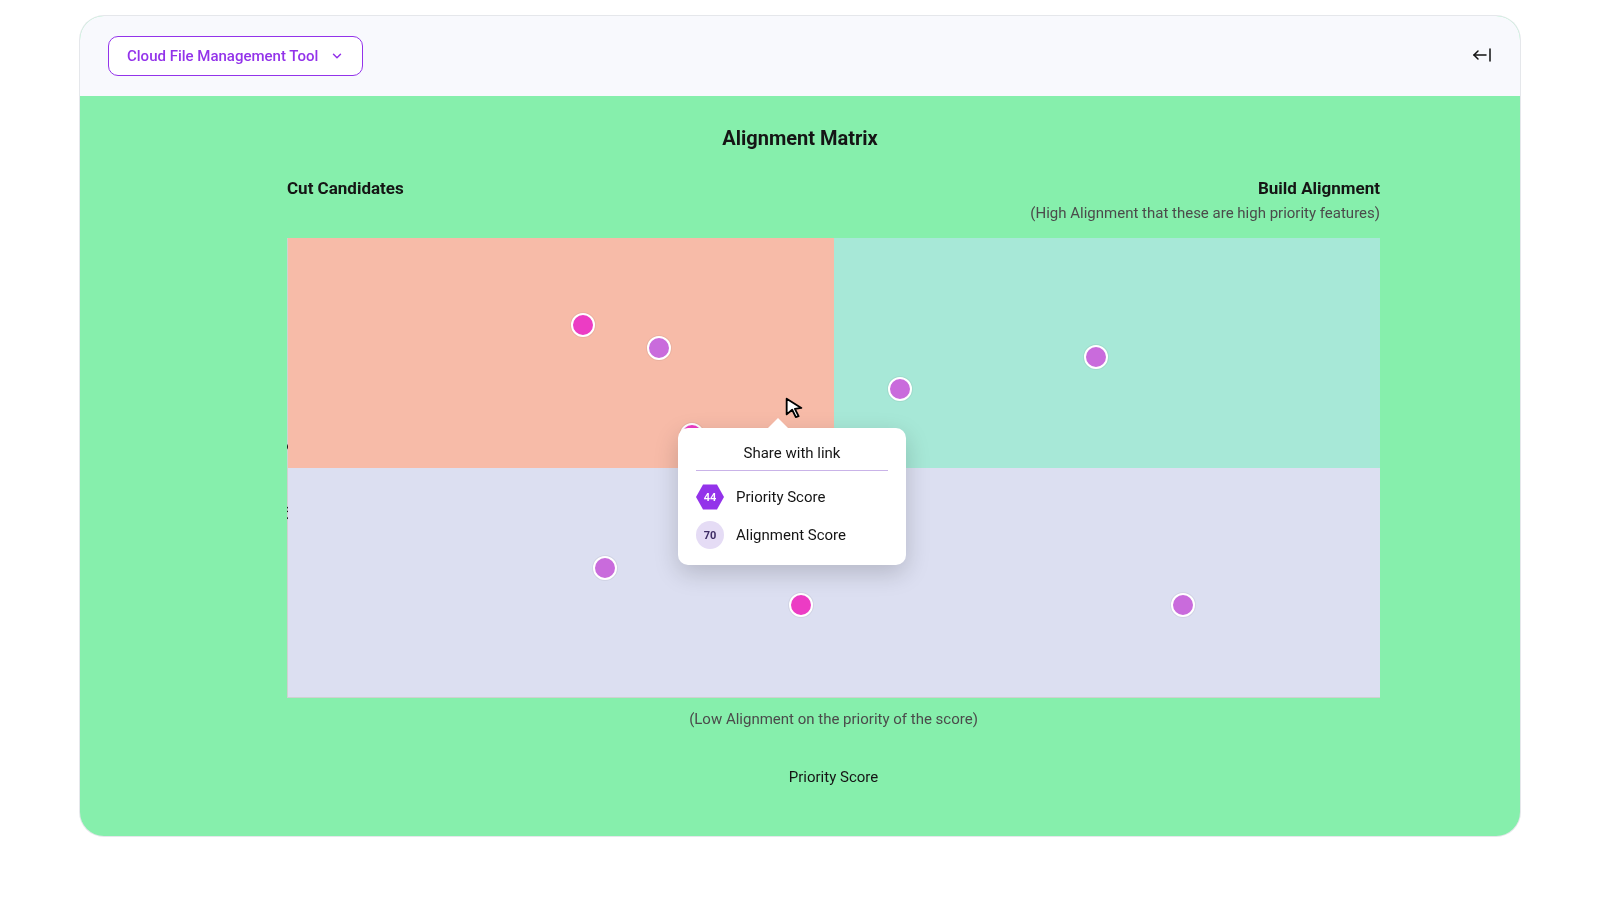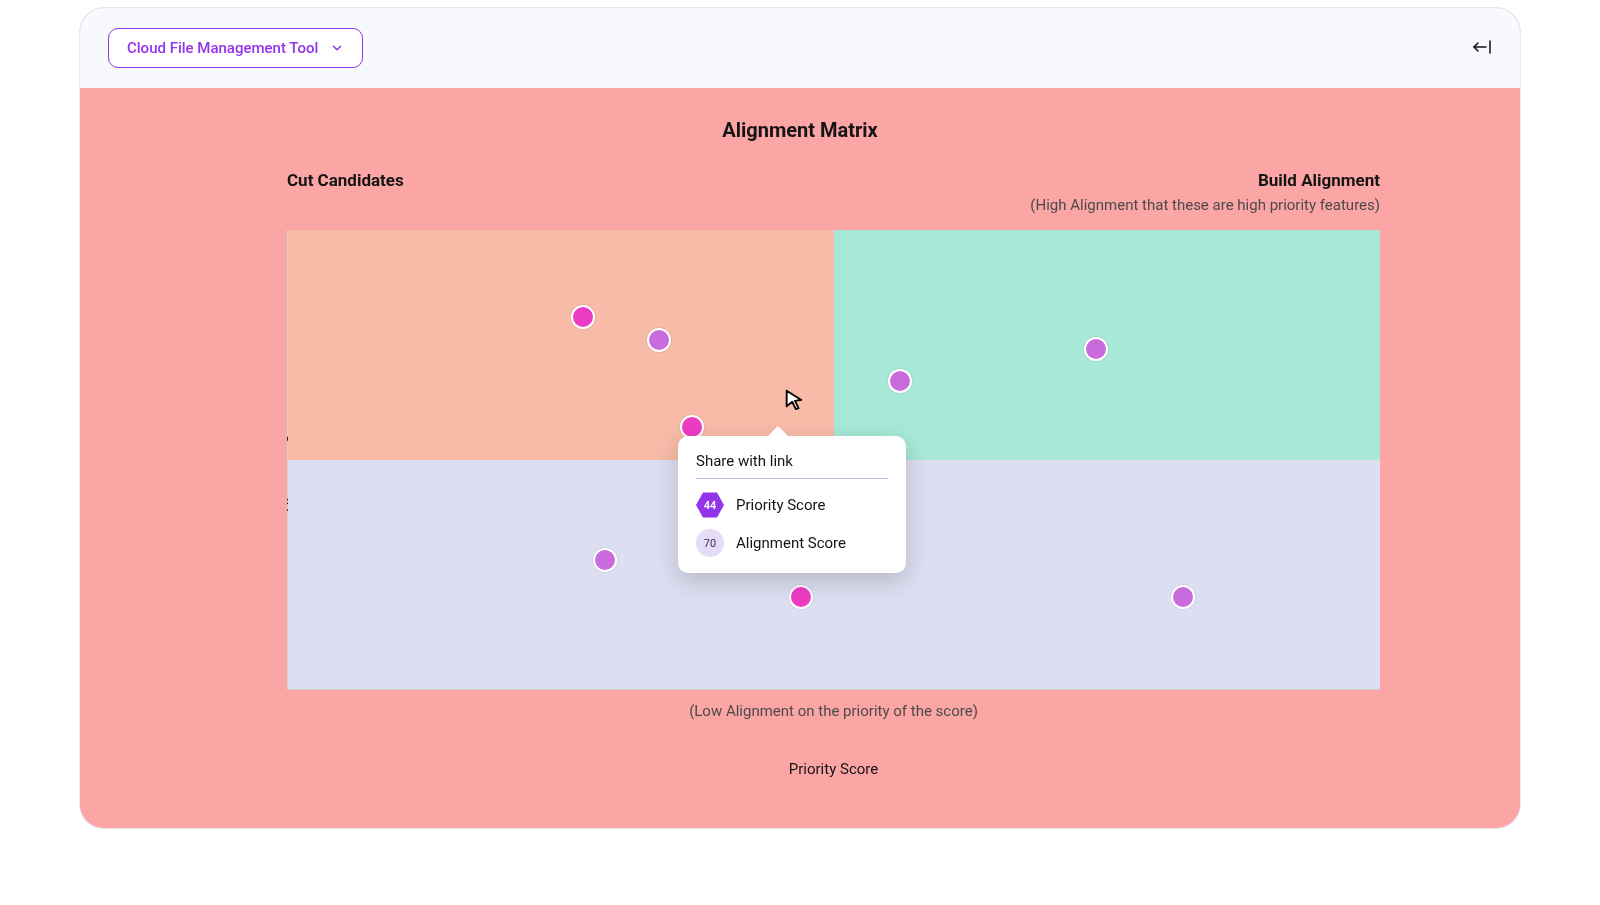"Cloud File Management Tool" .page-wrap { background: #fca5a5 -> #86efac; margin: 8px auto -> 16px auto }
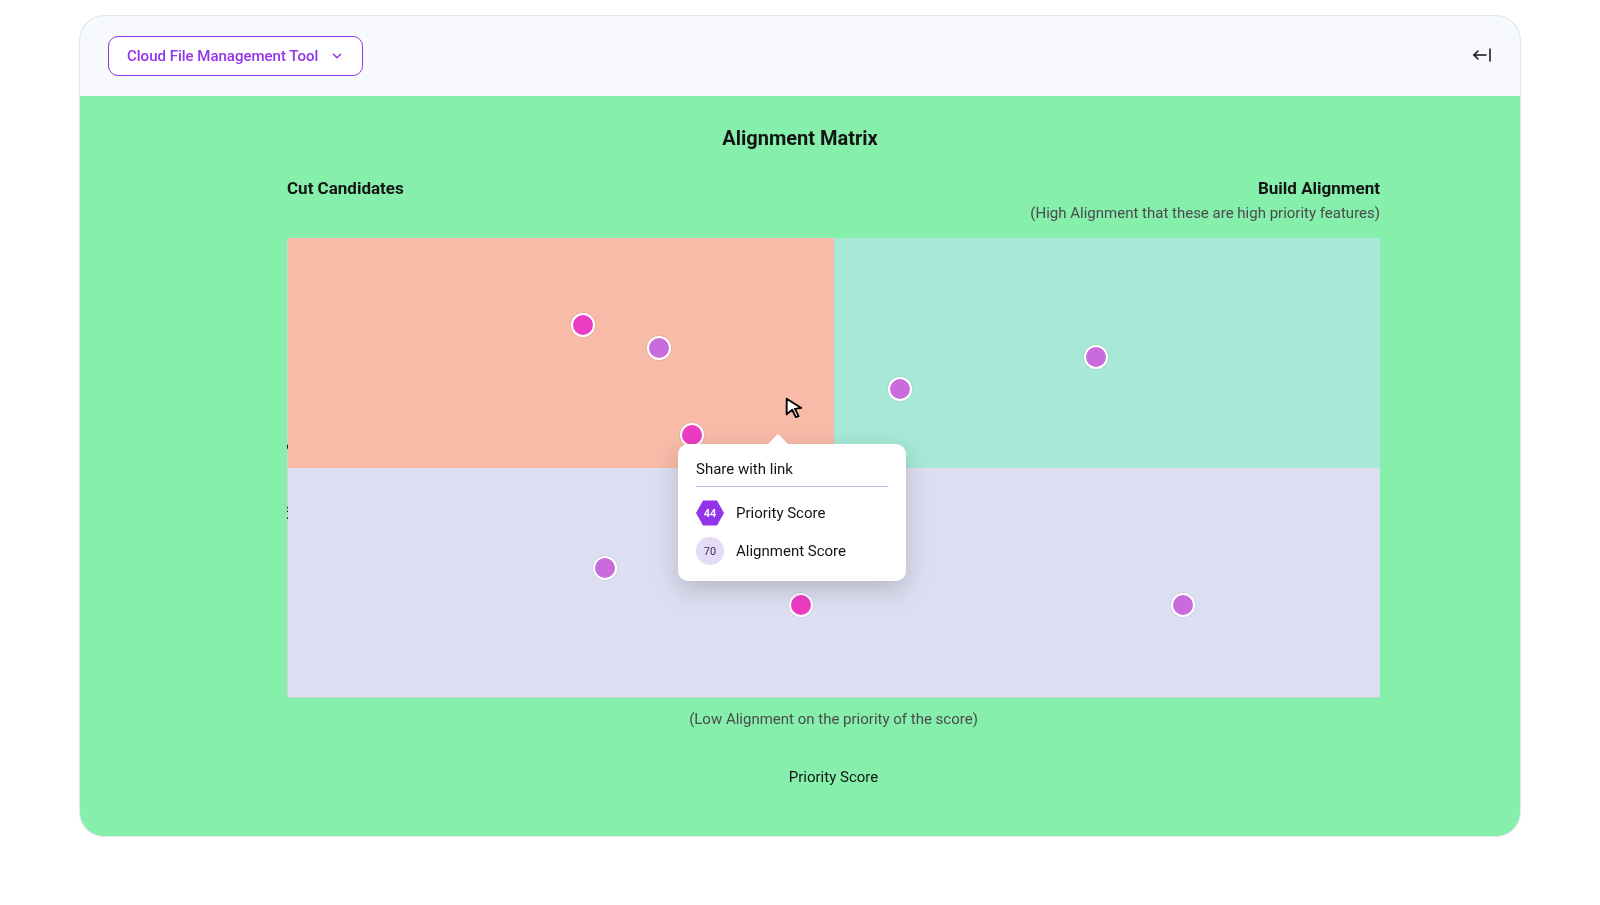"Share with link" div.tooltip { text-align: none -> center; top: 206px -> 190px }
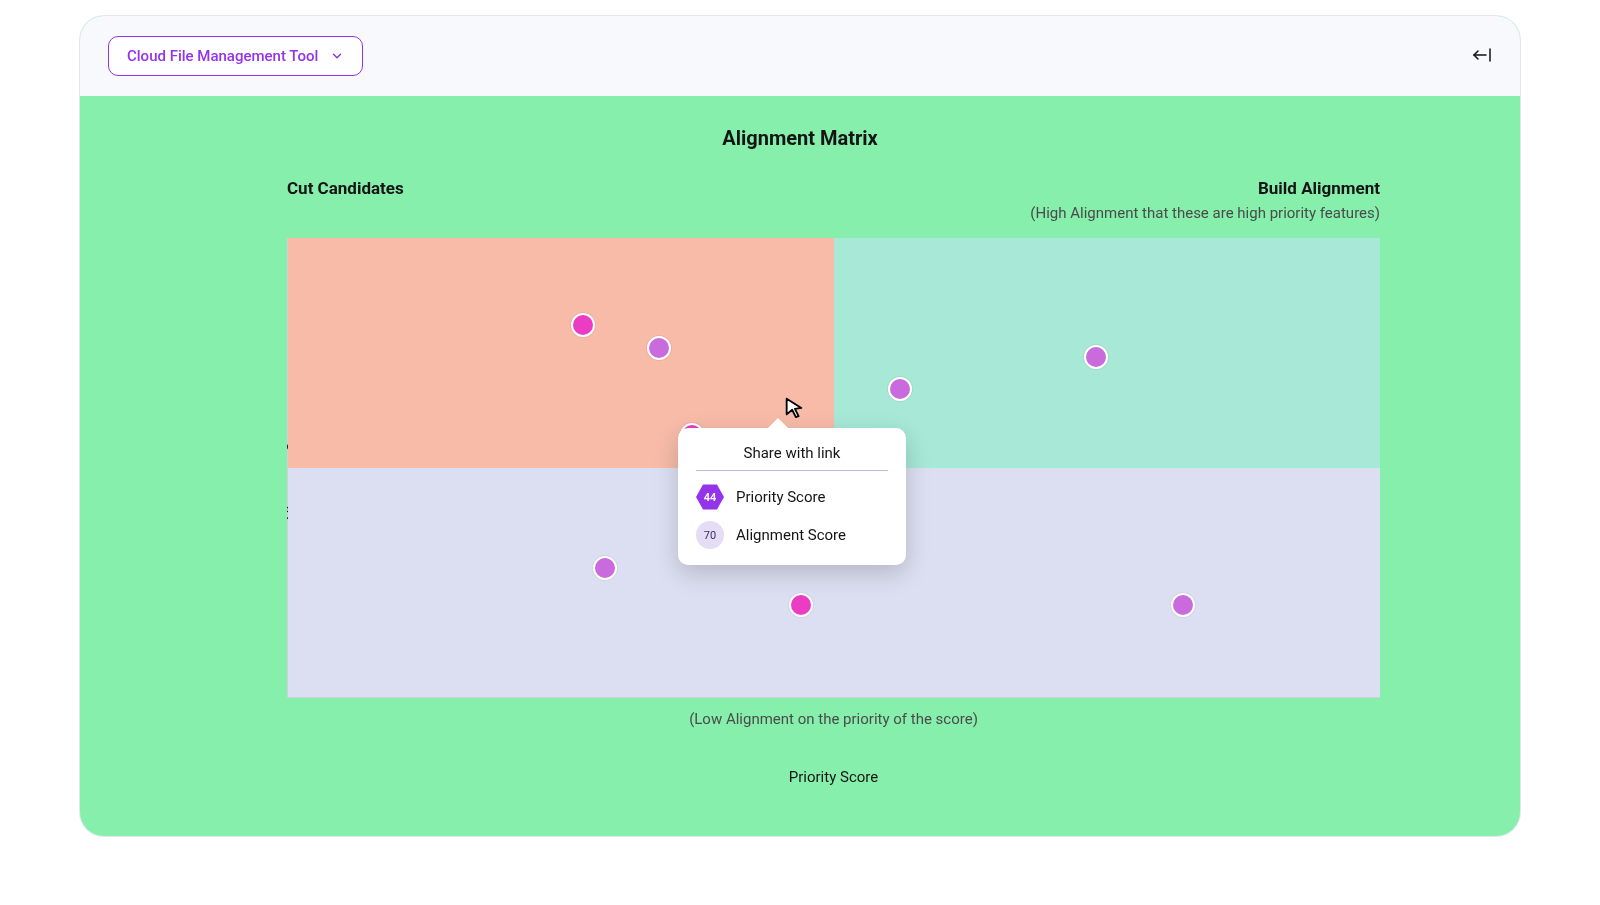"70" .circ-badge { font-weight: 400 -> 700 }
